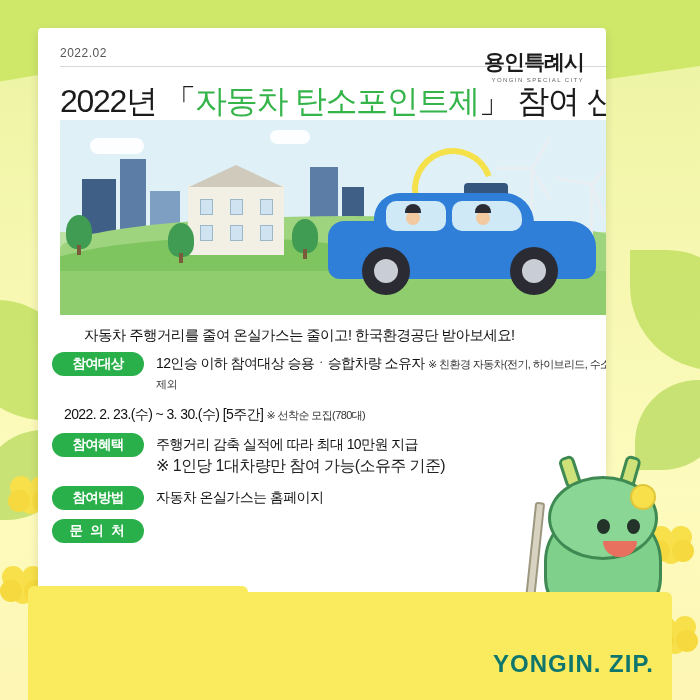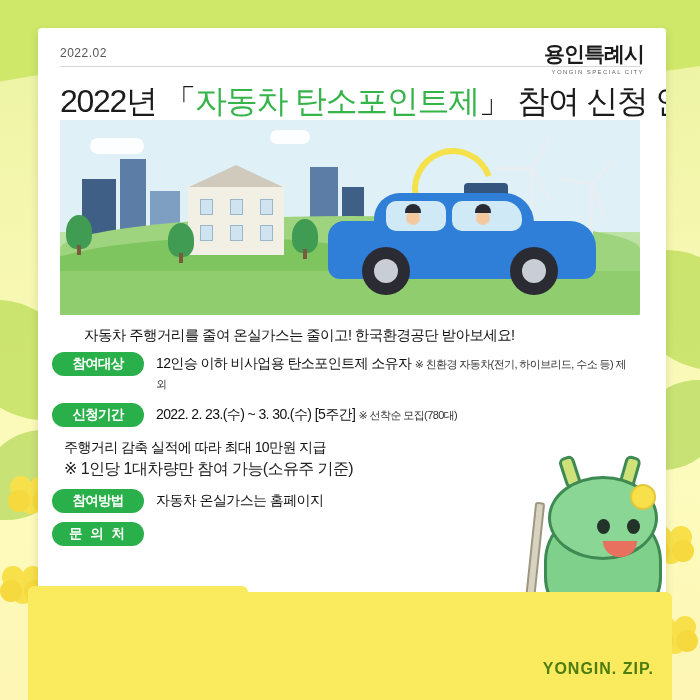"2022.02" .card { width: 628px -> 568px }
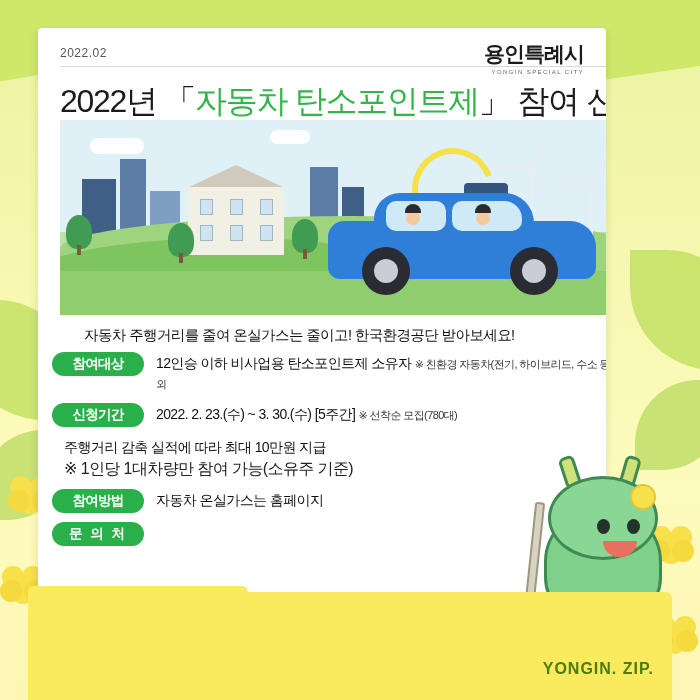"용인특례시" .logo { top: 12px -> 20px }
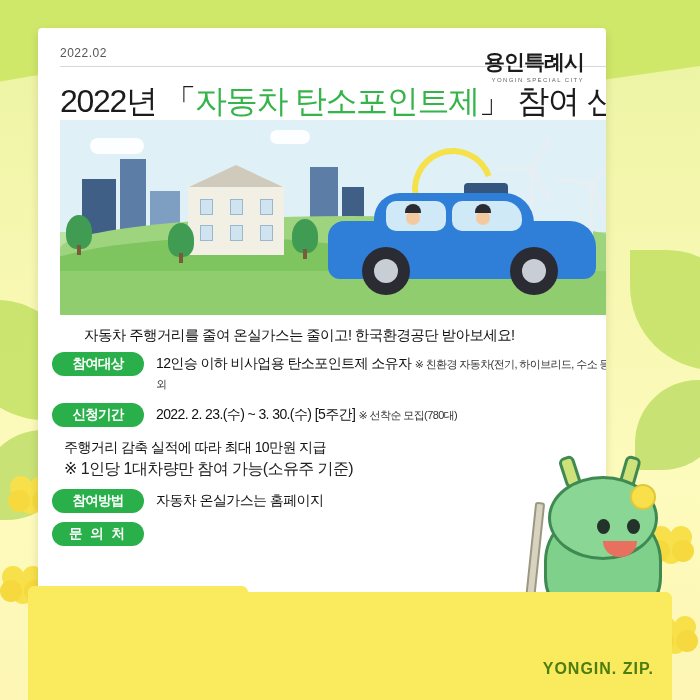"12인승 이하 비사업용 탄소포인트제 소유자" span { text: 비사업용 탄소포인트제 -> 참여대상 승용ㆍ승합차량 }
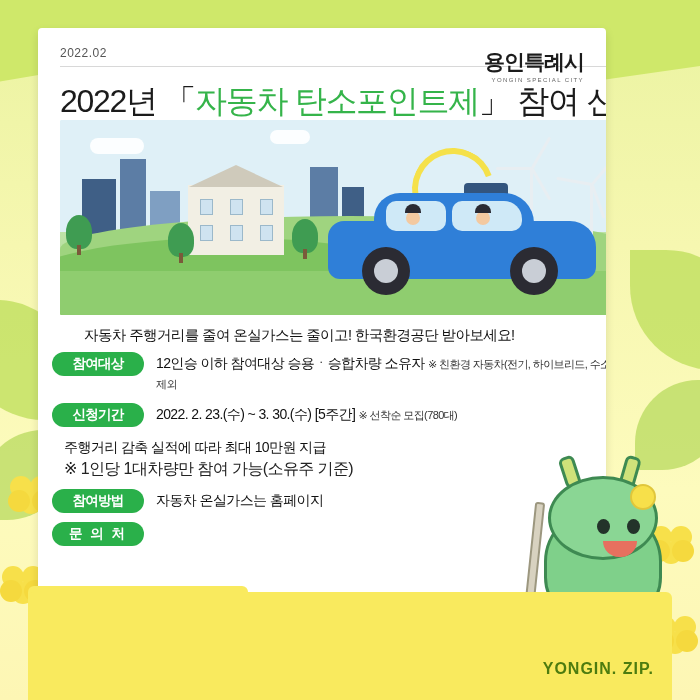"신청기간" div.pill { html: <div>신청기간</div> -> none }
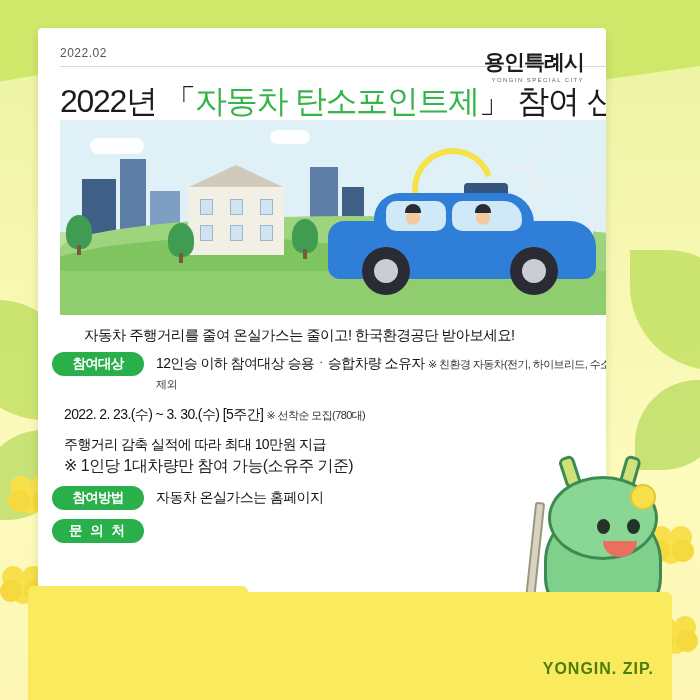"참여혜택" div.pill { html: none -> <div>참여혜택</div> }
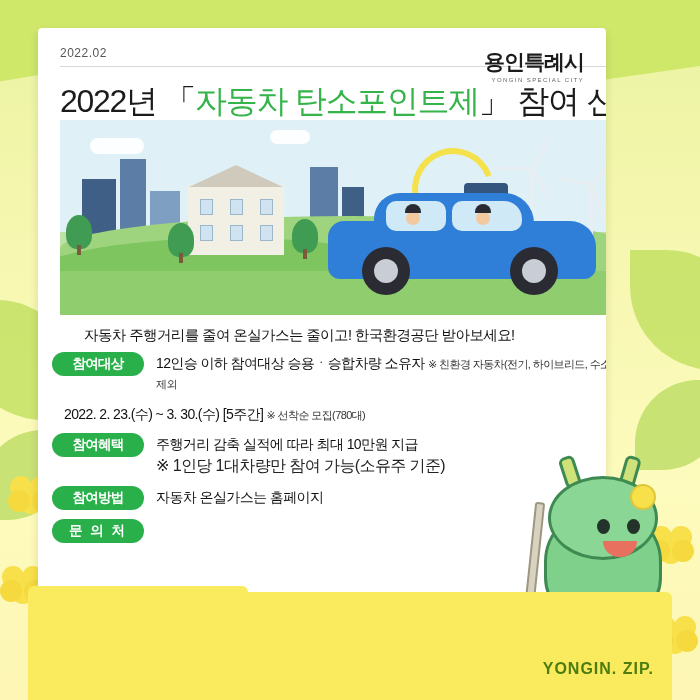"문 의 처" .pill.sp { font-family: none -> Liberation Serif, serif }
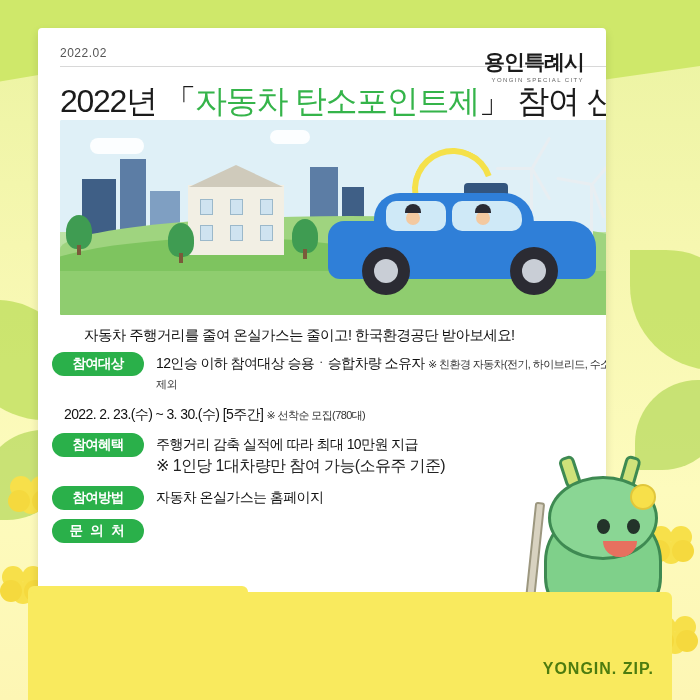"YONGIN. ZIP." .brand { color: #4d7c0f -> #0f766e; font-size: 16px -> 24px }
